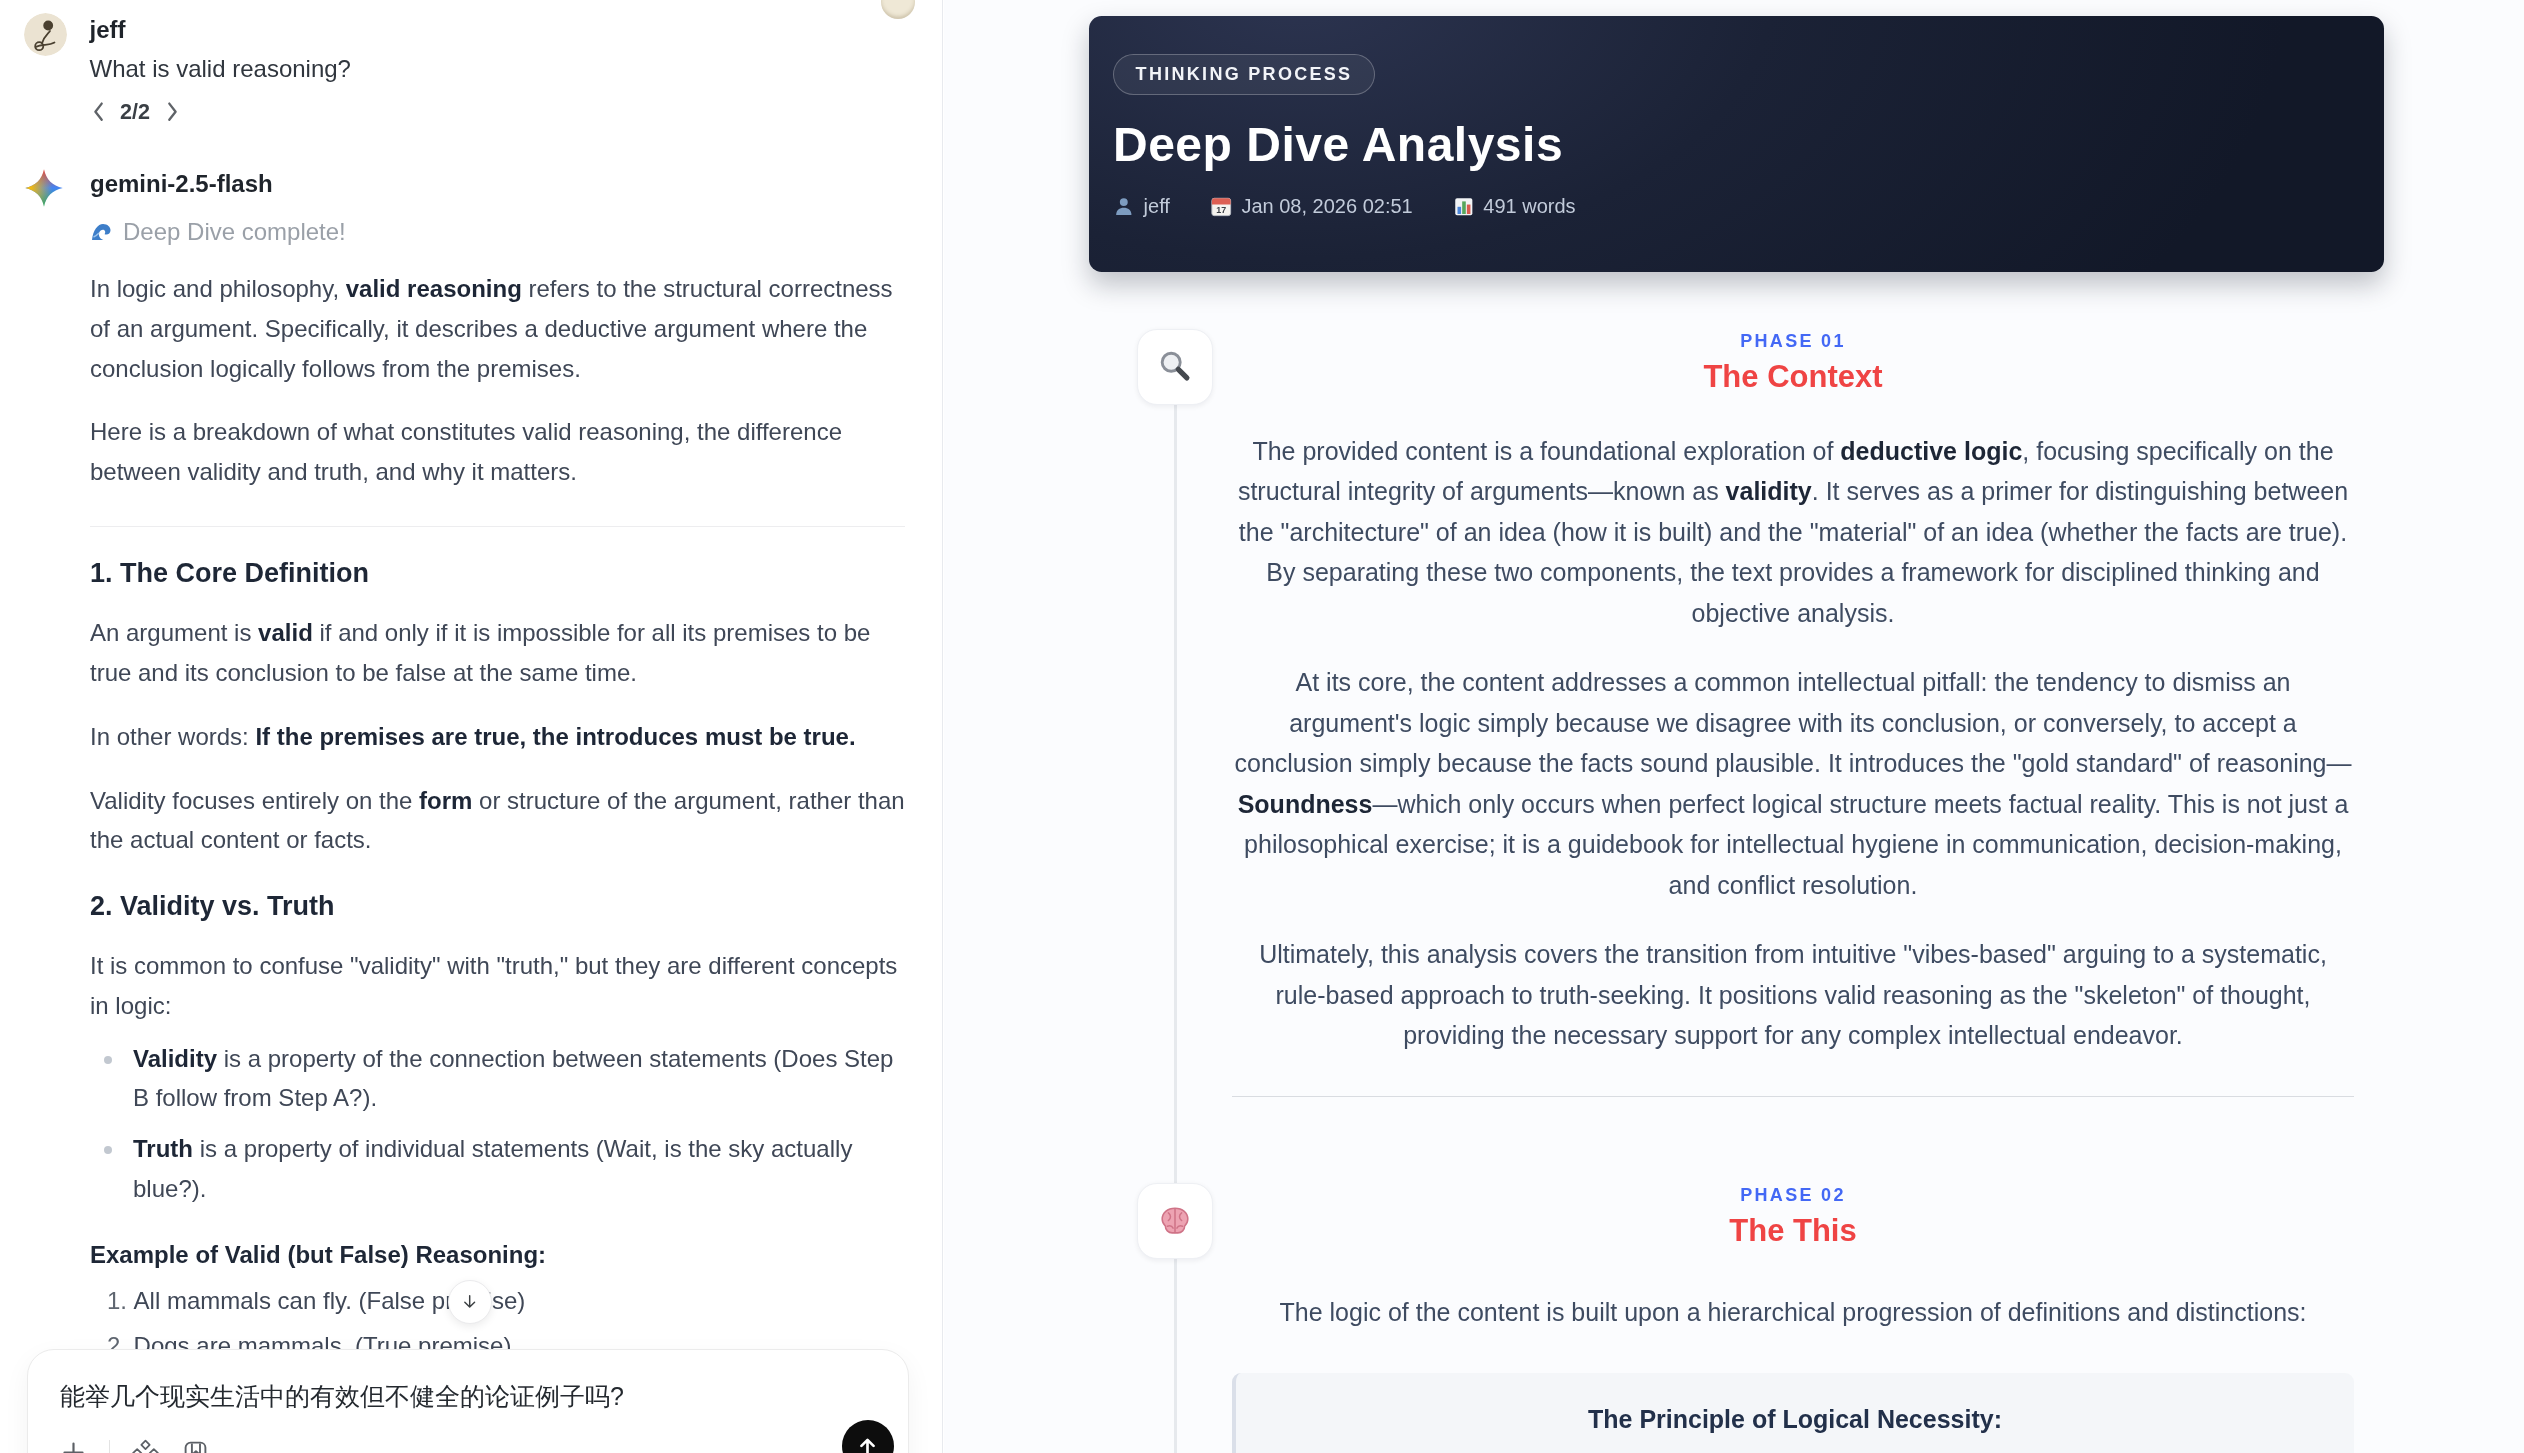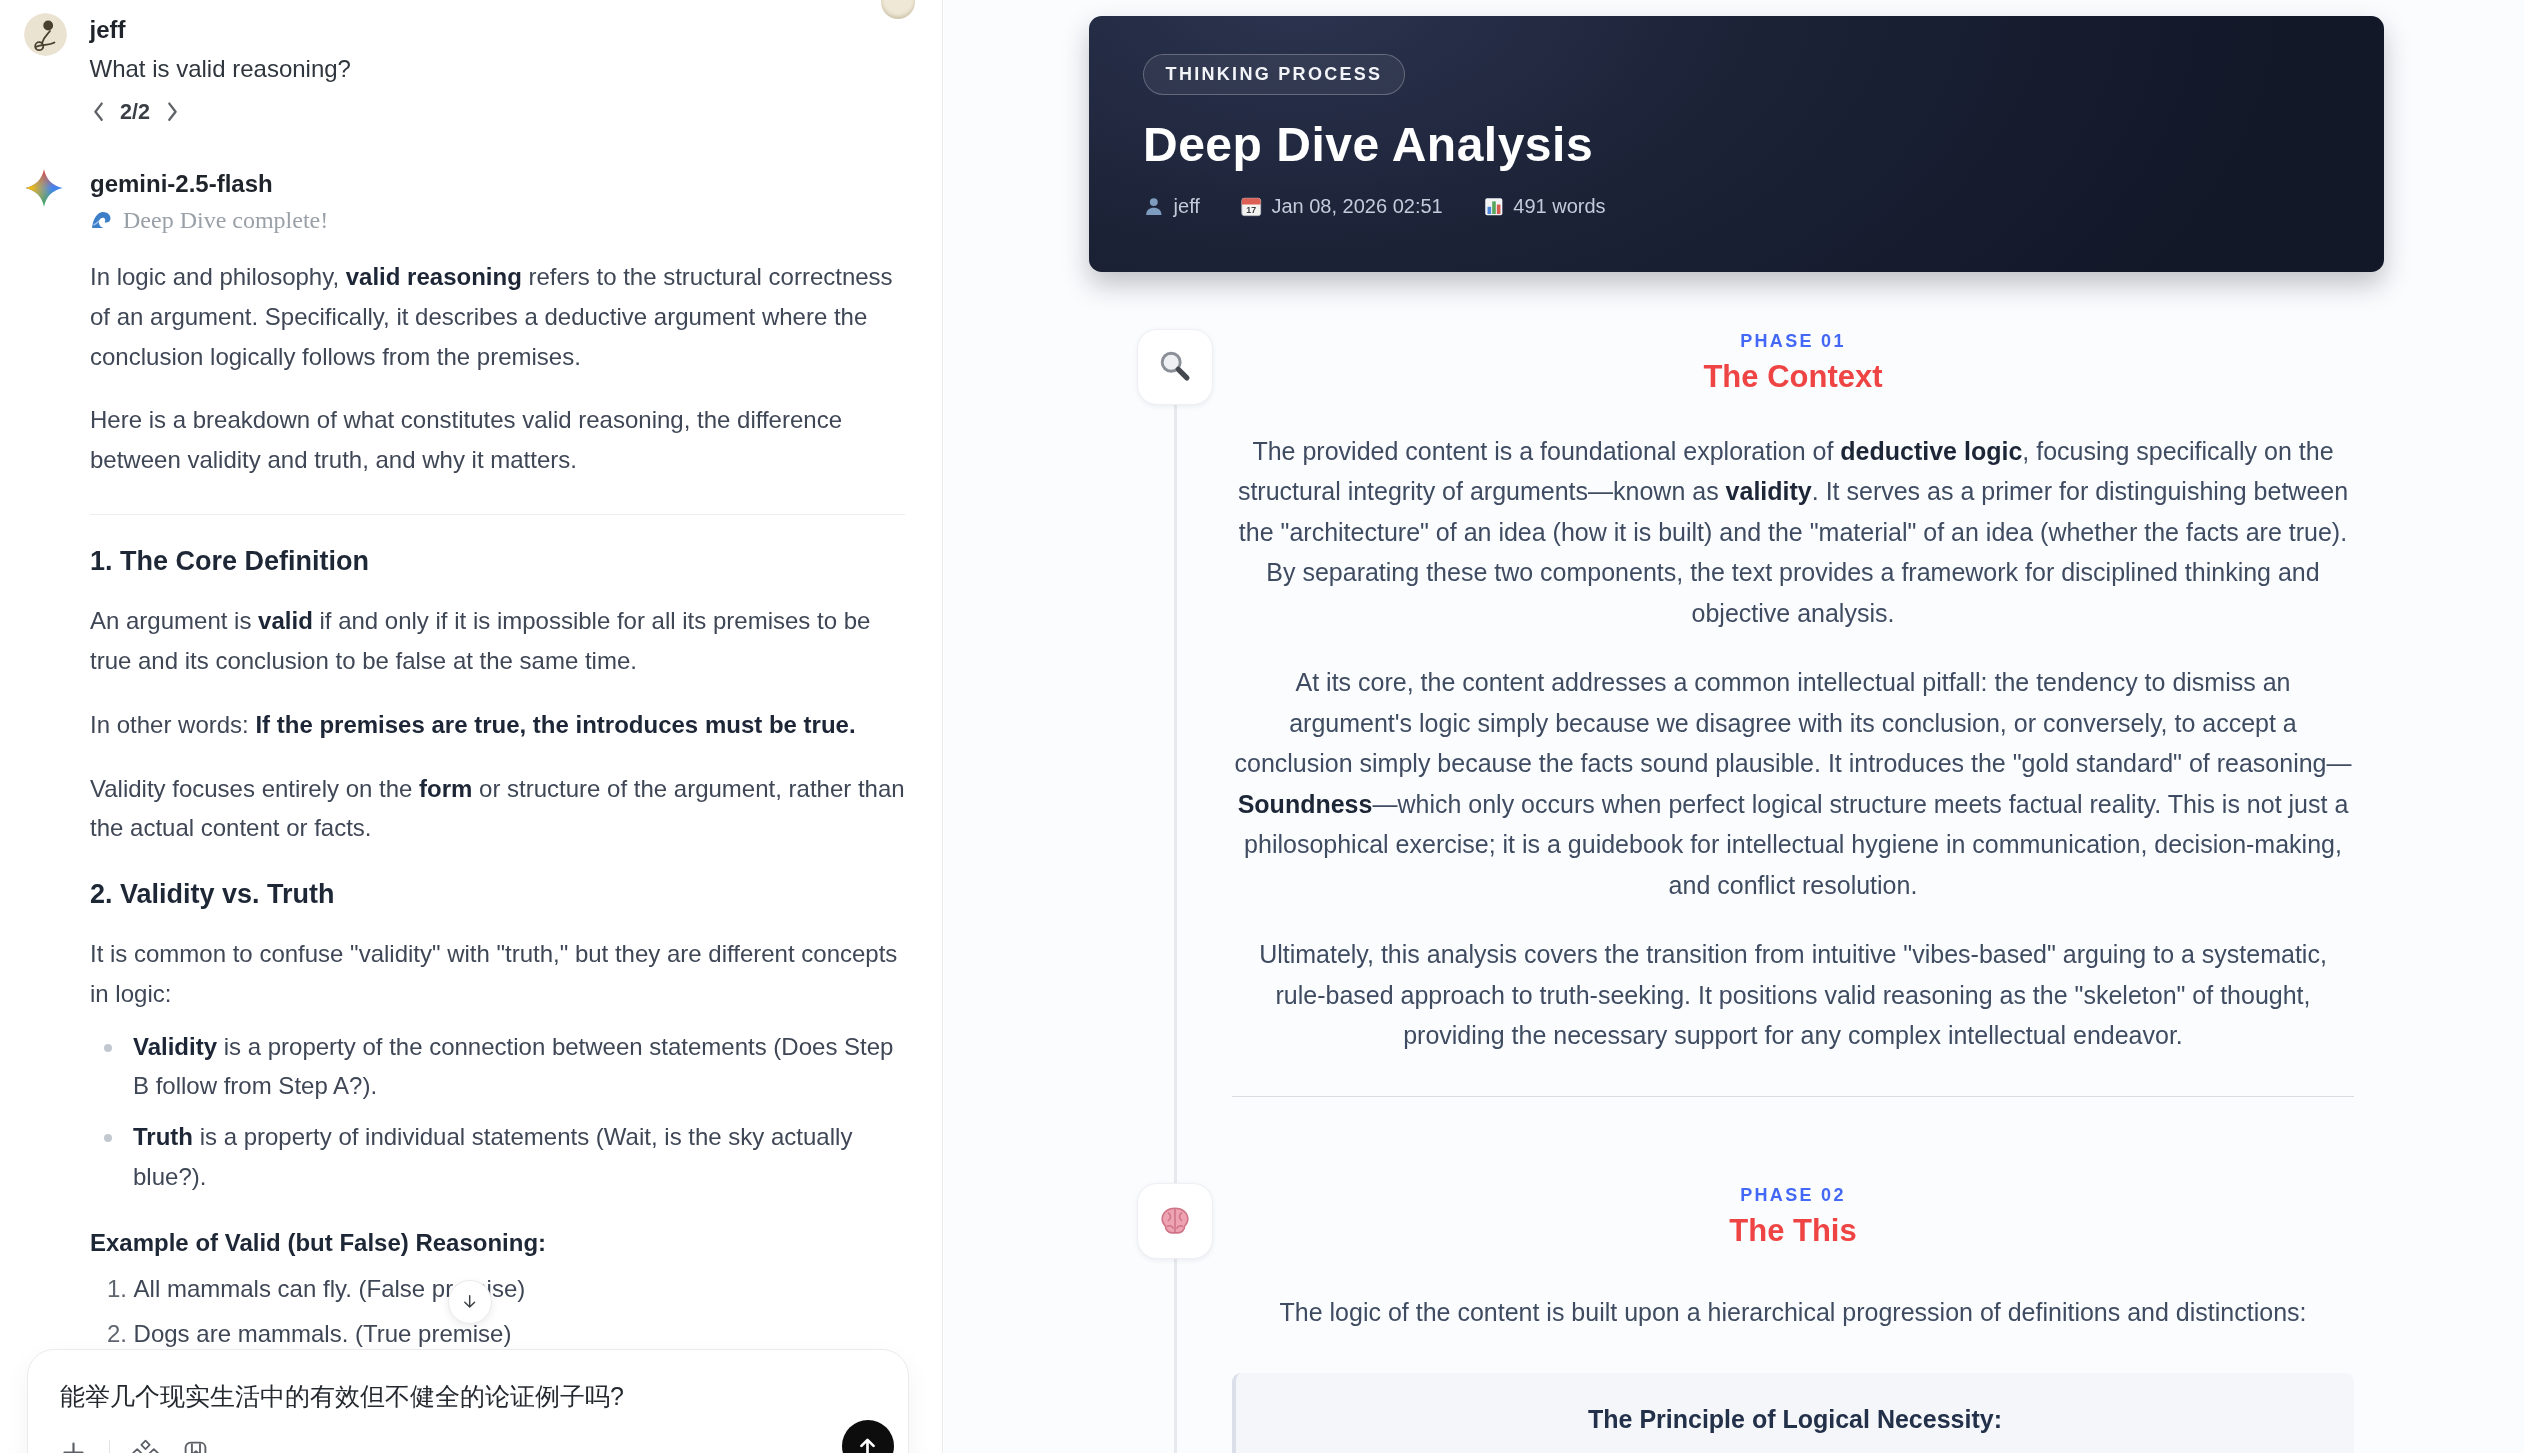"THINKING PROCESS" .hero { padding-left: 54px -> 24px }
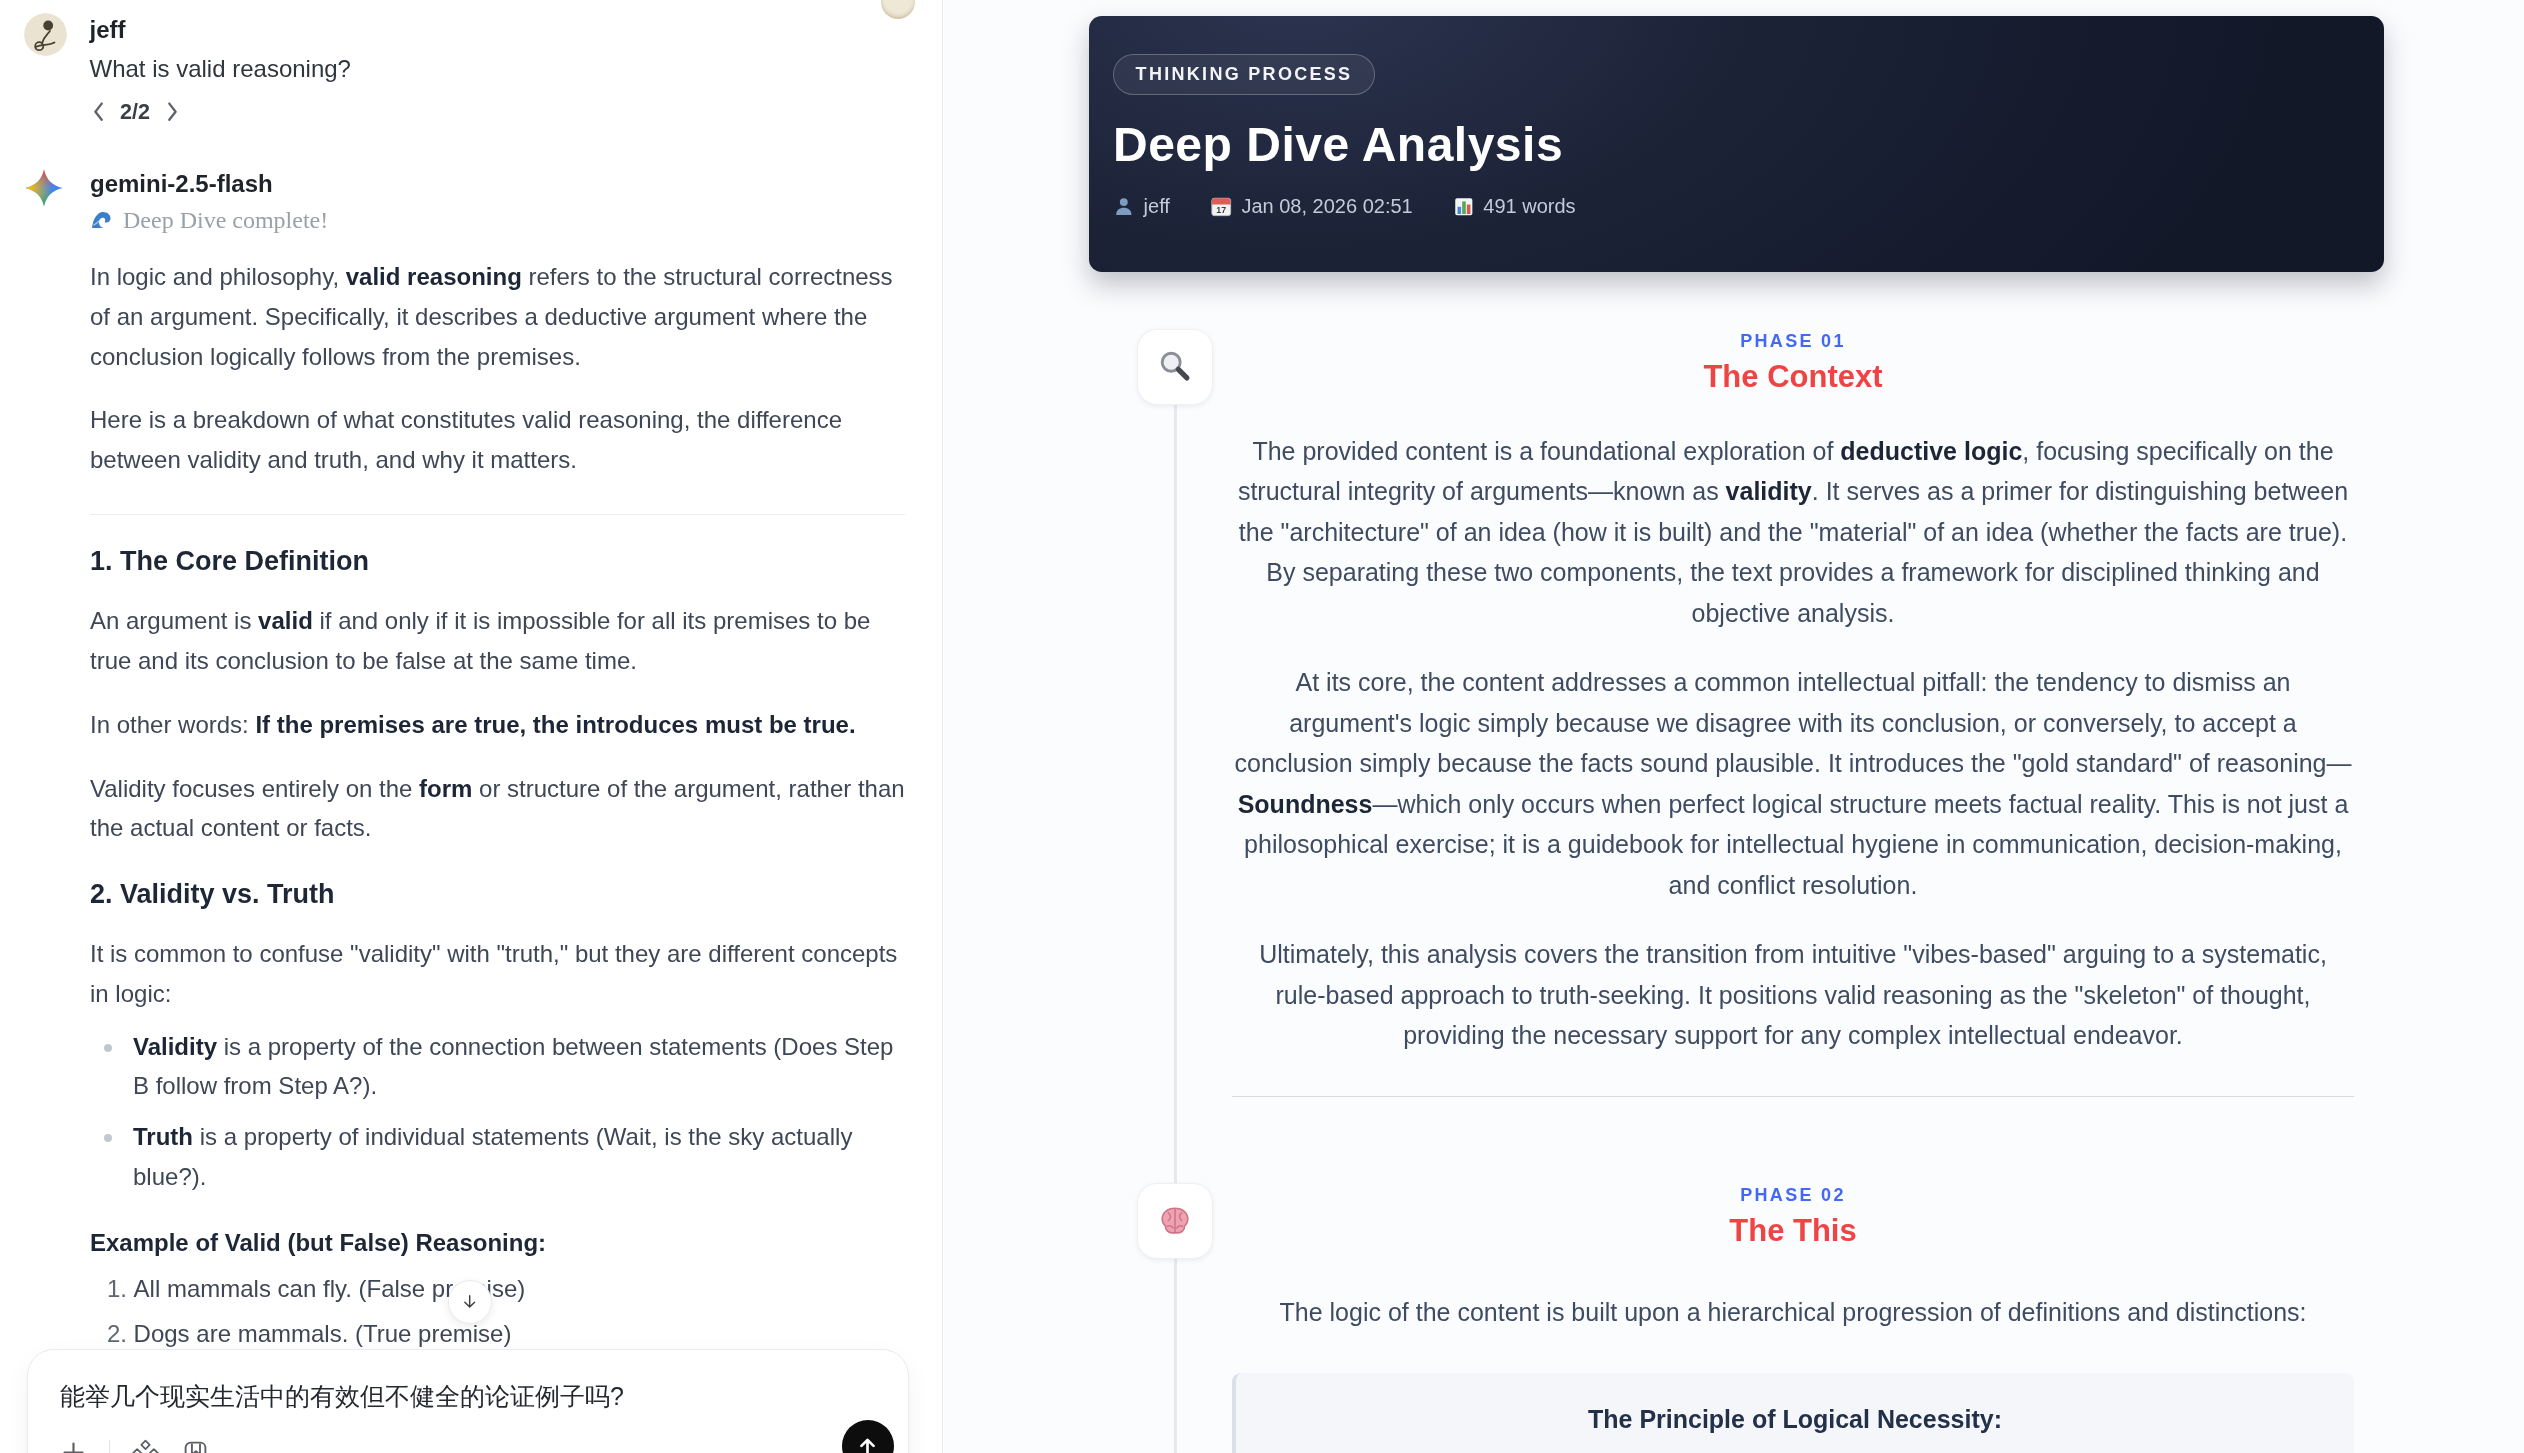"Deep Dive complete!" .status-row { font-family: Liberation Serif, serif -> none; margin-top: 9px -> 20px }
